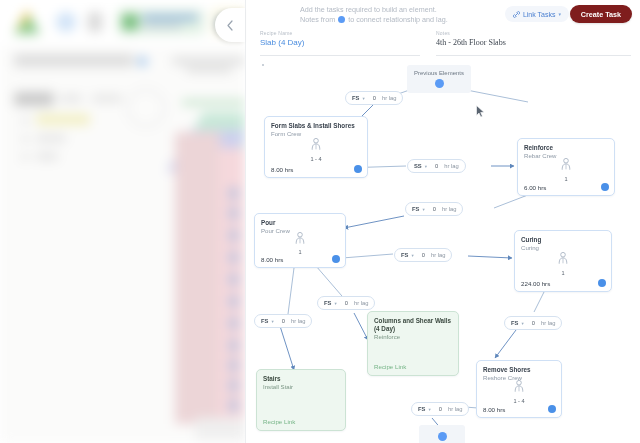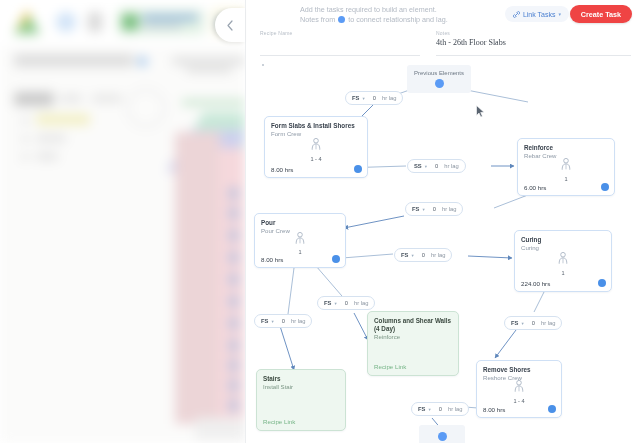"Create Task" #create-task-btn { background: #ef4444 -> #7f1d1d }
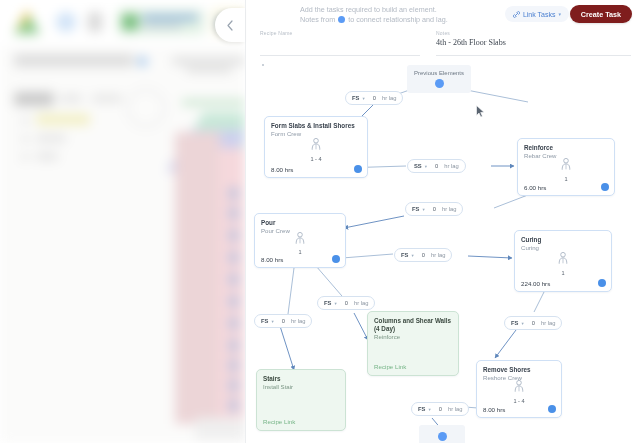"Slab (4 Day)" div.fvalue { html: none -> <div>Slab (4 Day)</div> }
